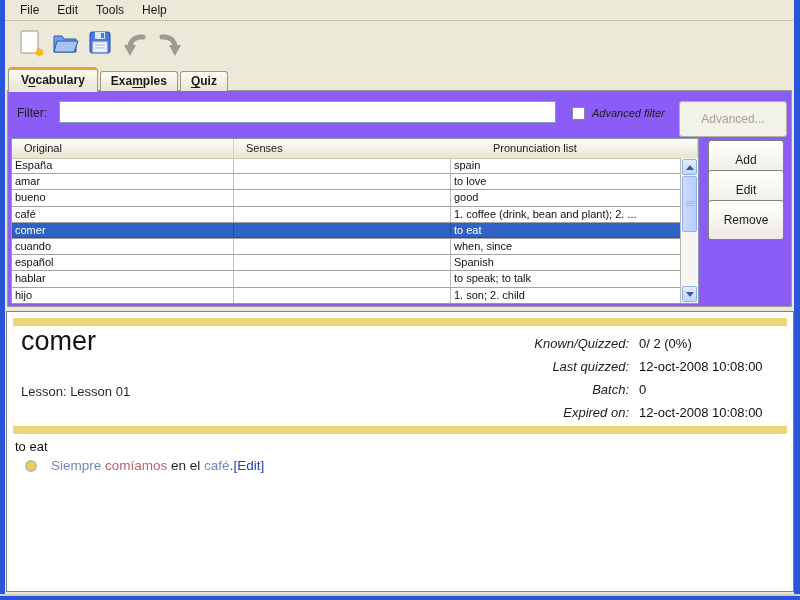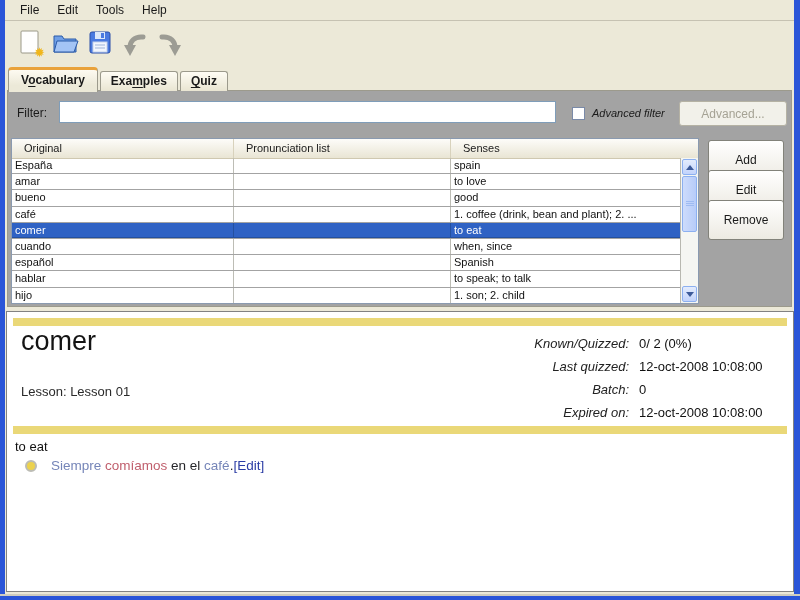"Filter:" .tabpanel { background: #a3a3a3 -> #8b5cf6 }
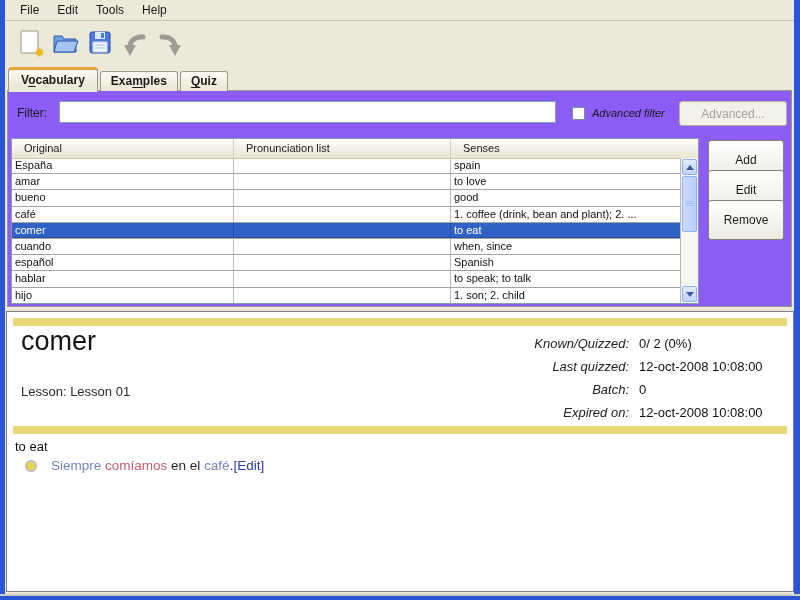"Advanced..." .btn-adv { height: 25px -> 36px }
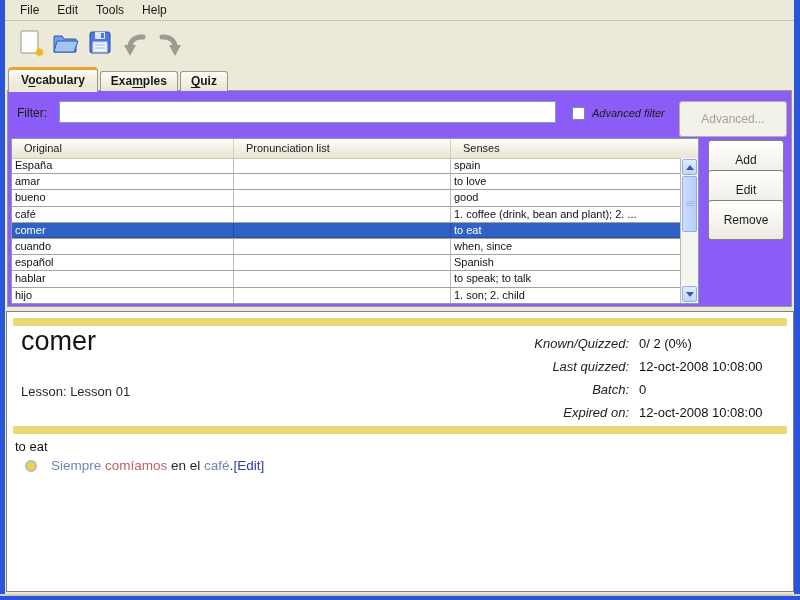"Pronunciation list" div.hc { order: before "Senses" -> after "Senses" }
